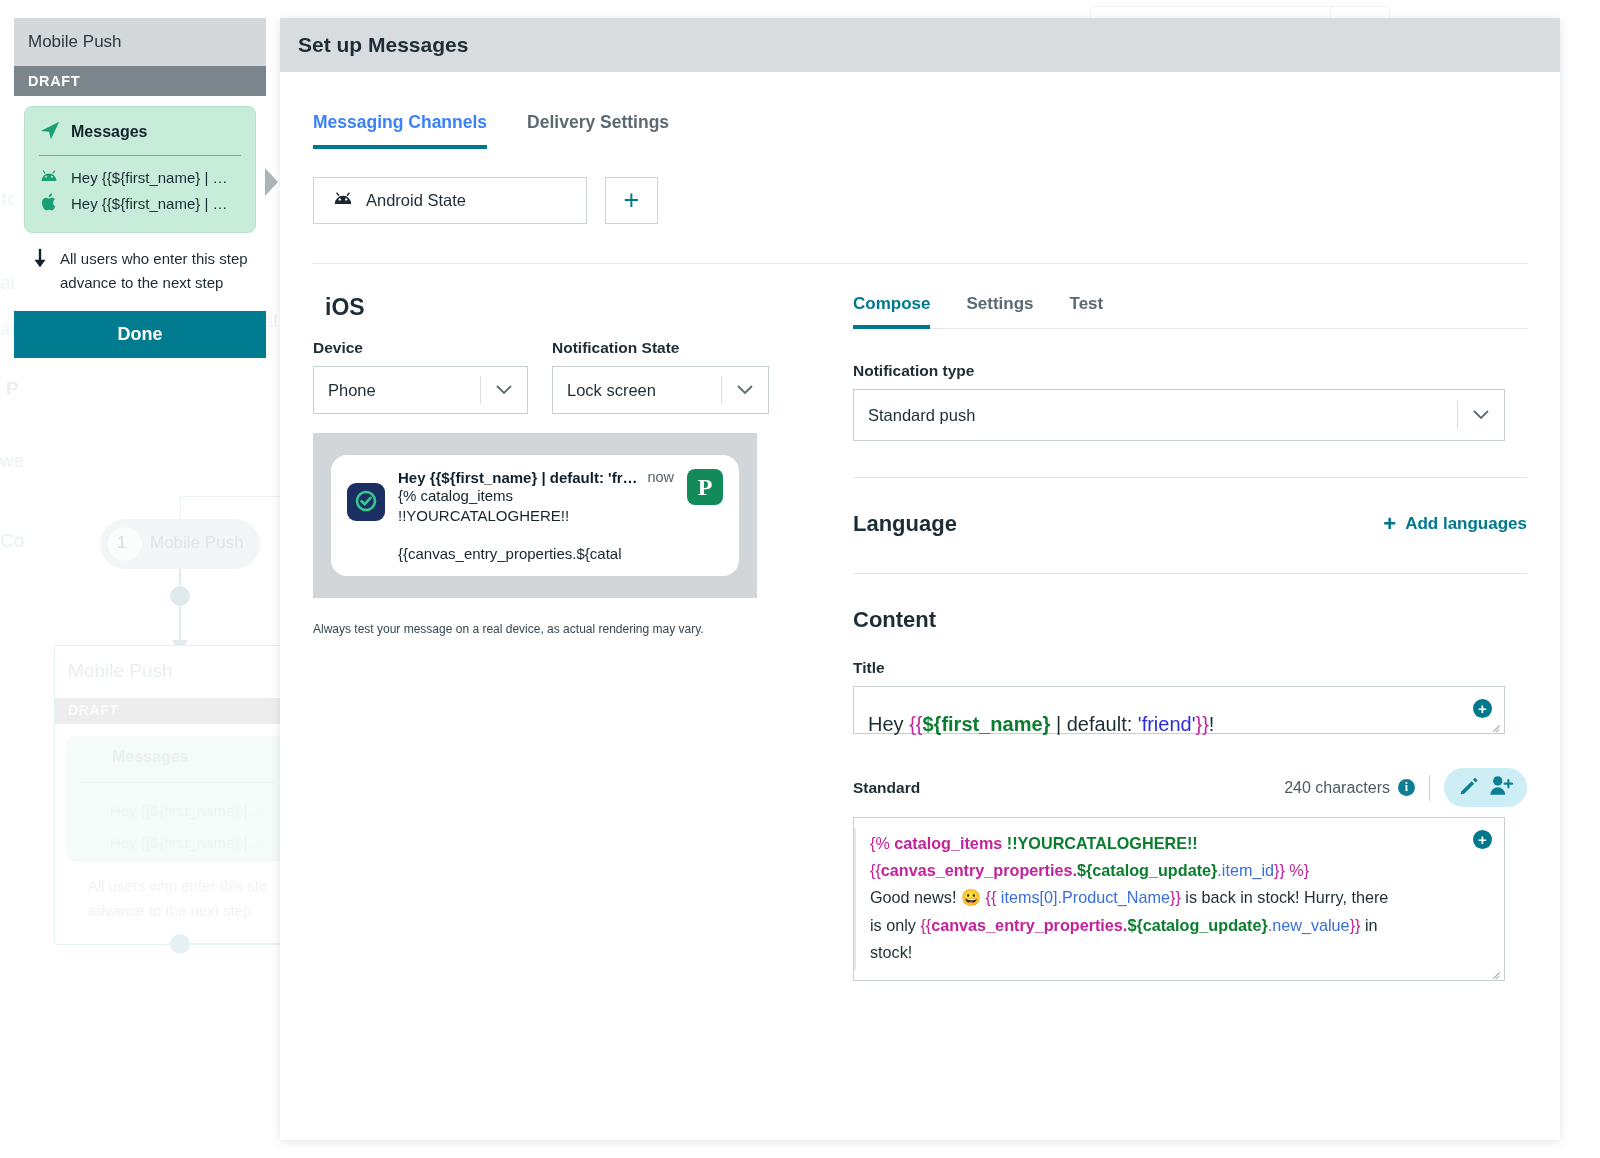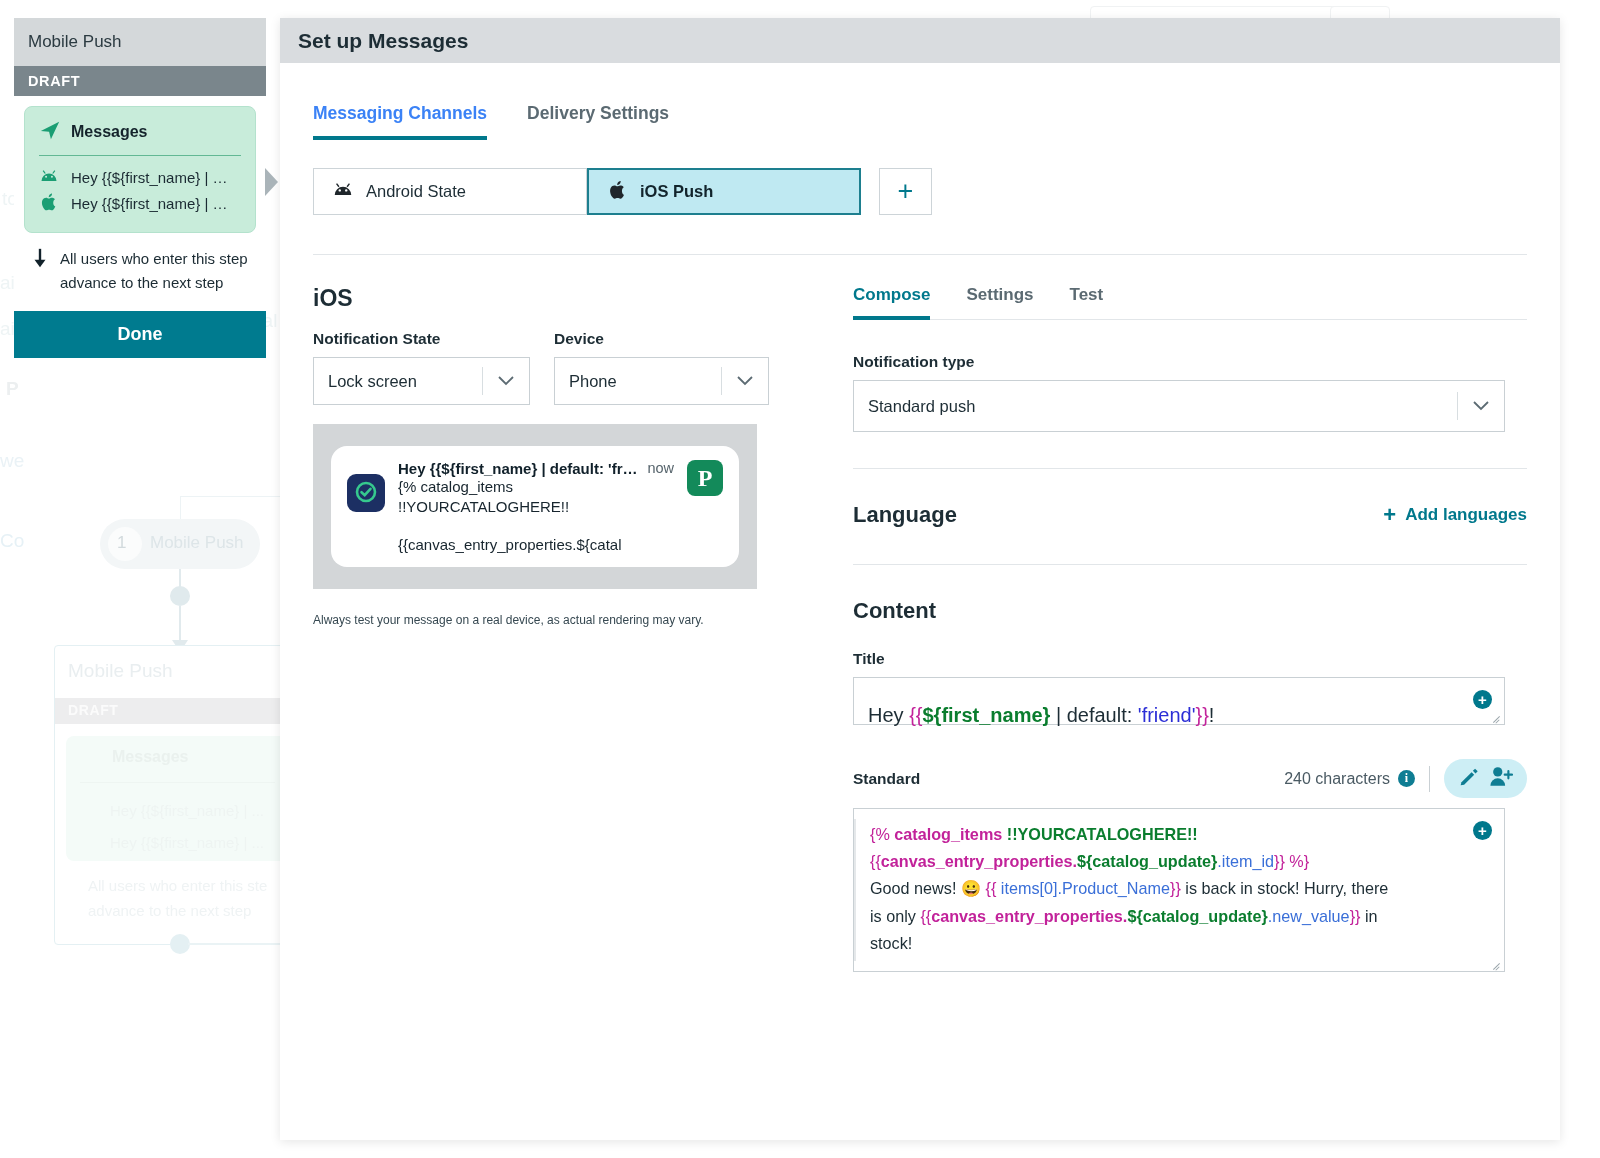"Set up Messages" .modal-head { height: 45px -> 54px }
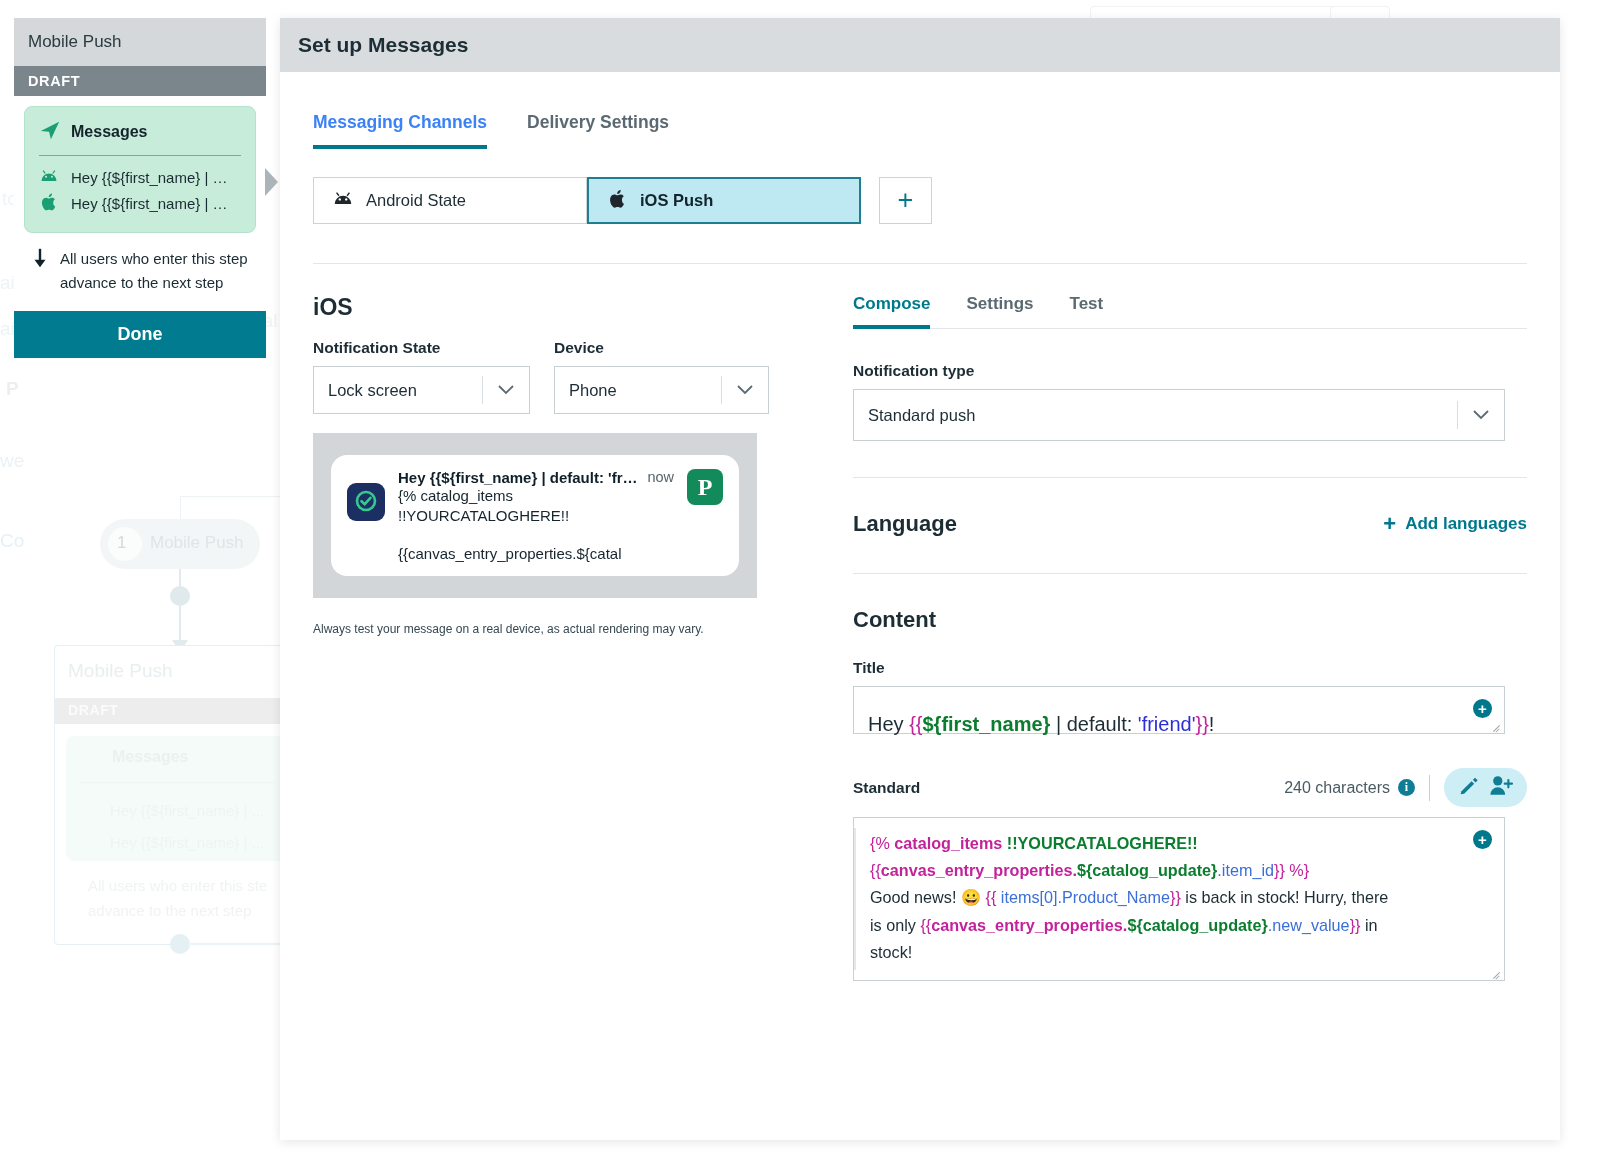"iOS Push" div.chan { html: <div> <span> <svg> <path></path> <path></path> </svg> </span> <span>iOS Push</span> </div> -> none }
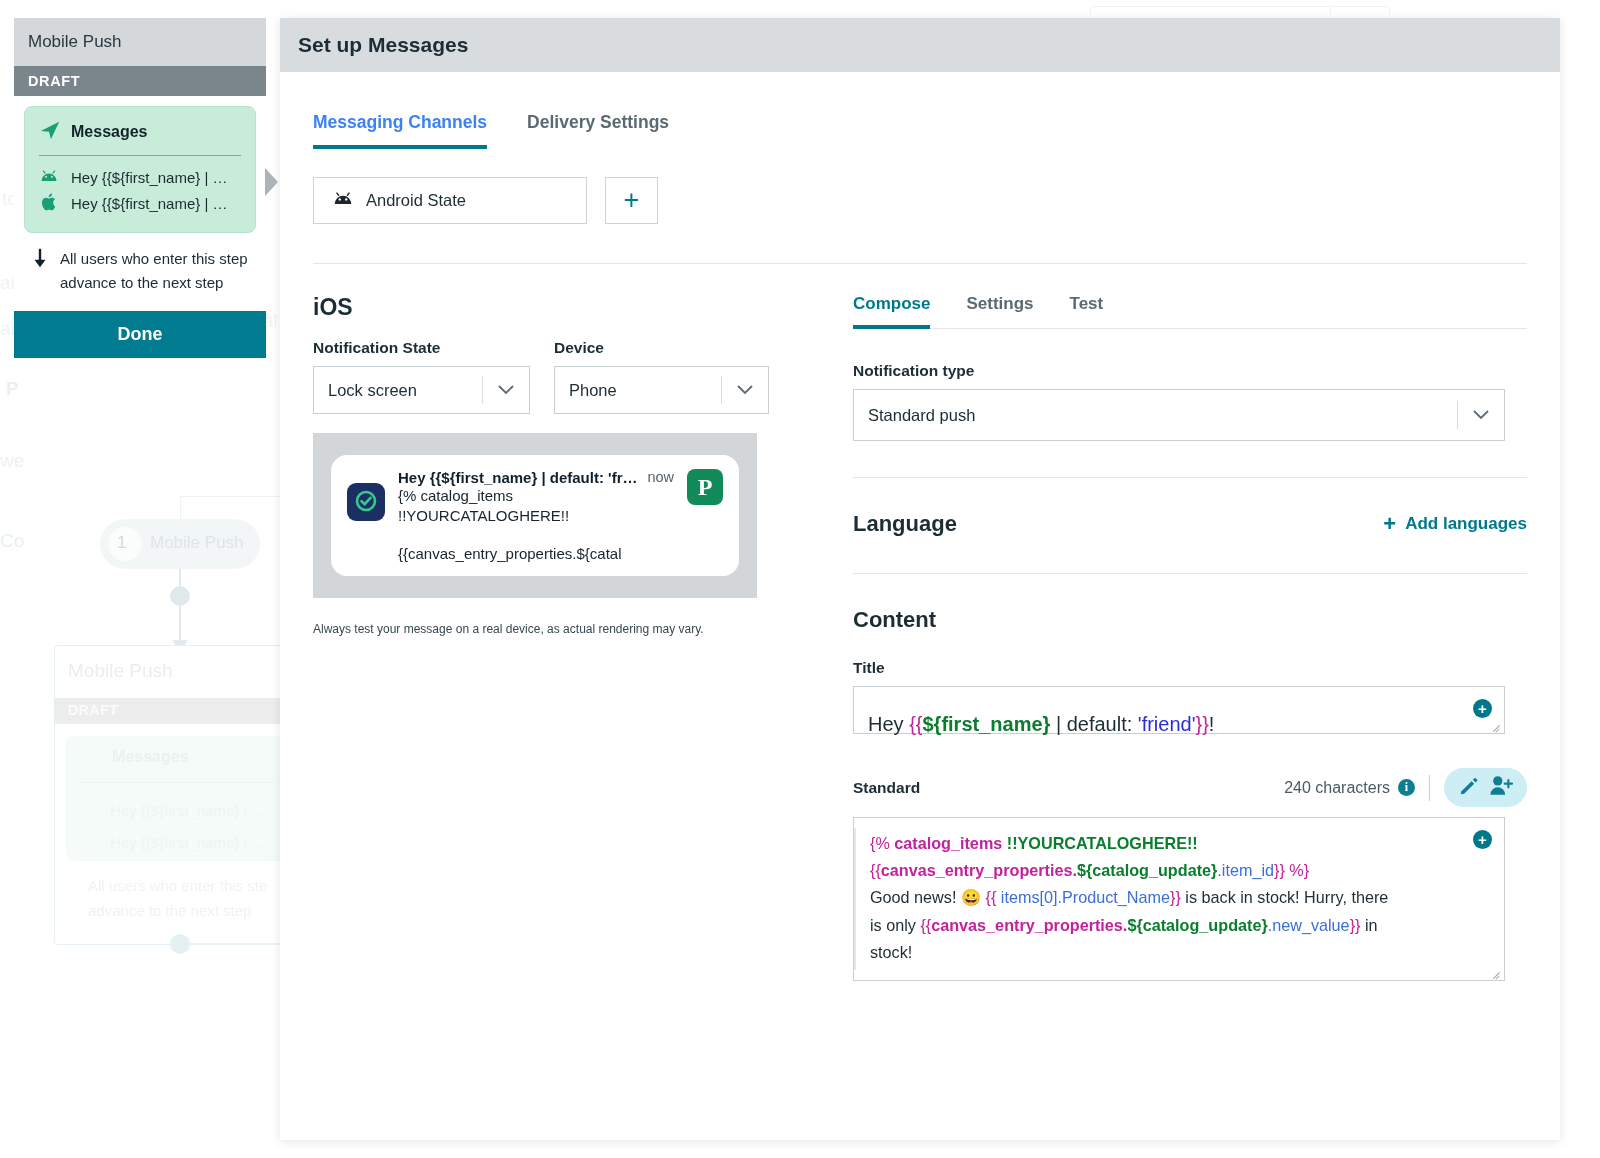"iOS" .h-ios { margin: 0 0 18px 0 -> 0 0 18px 12px }
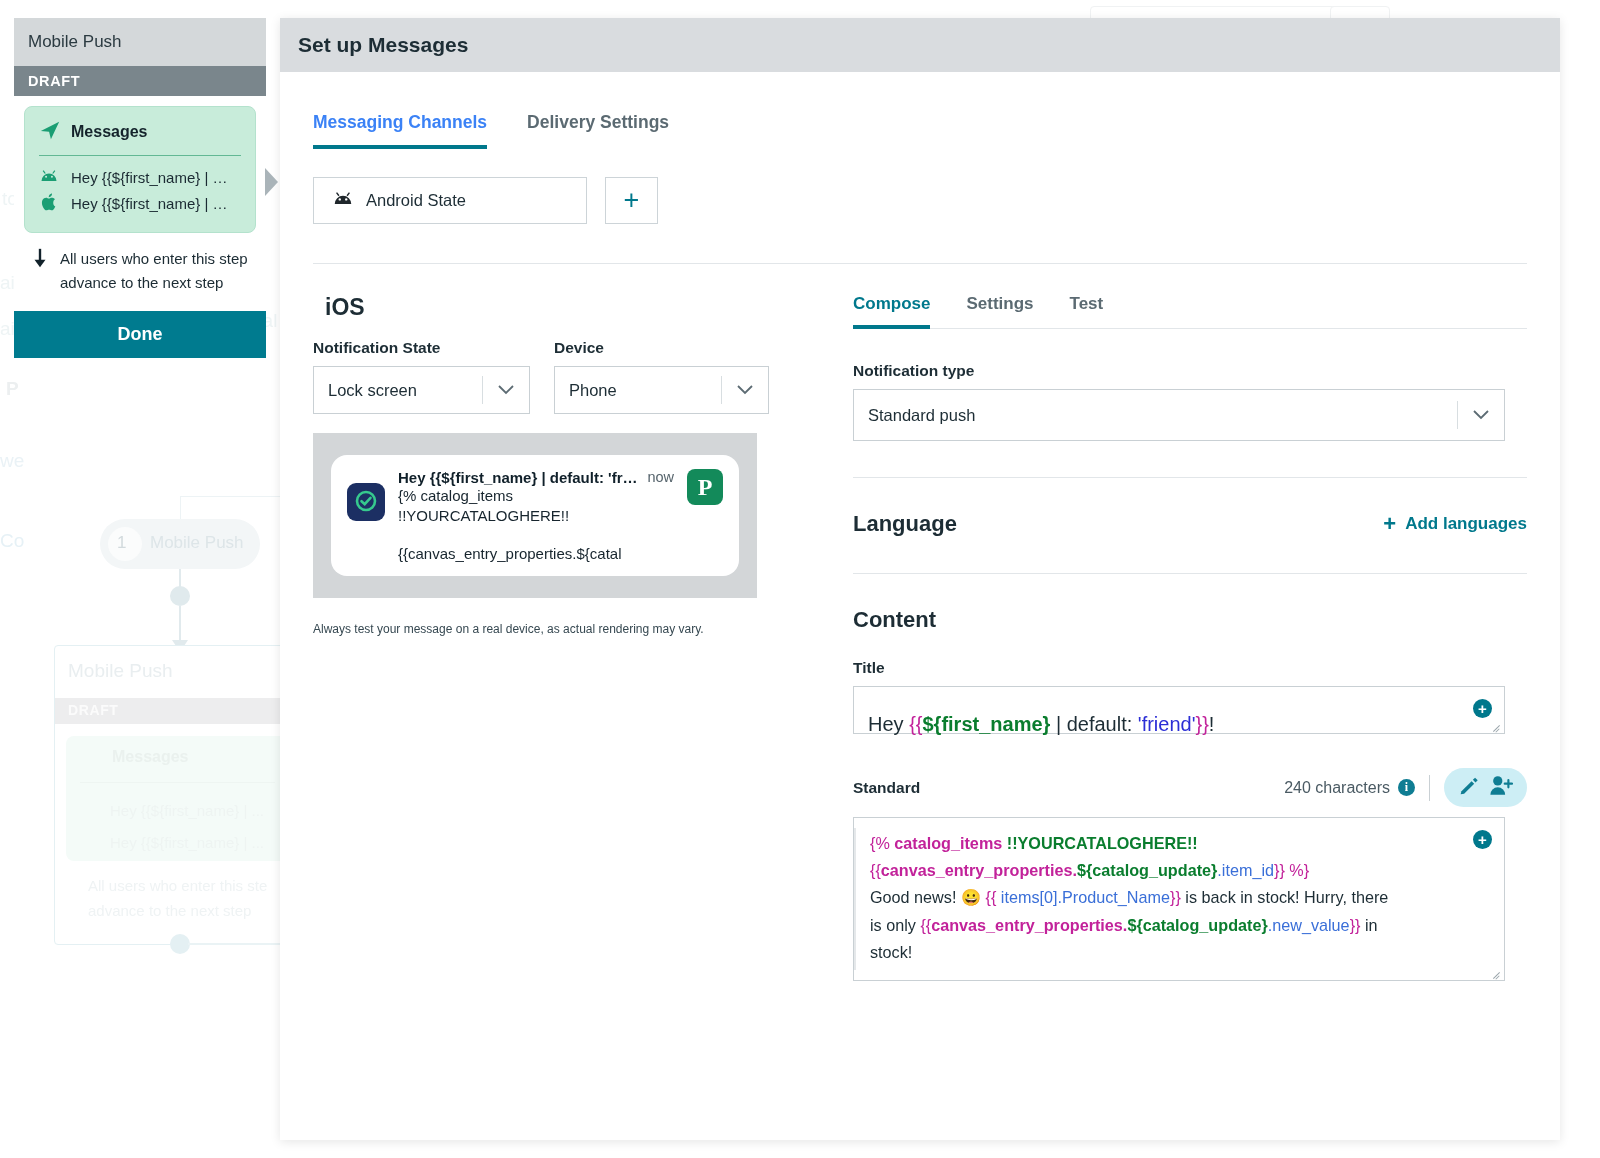"Notification State" div { order: before "Device" -> after "Device" }
